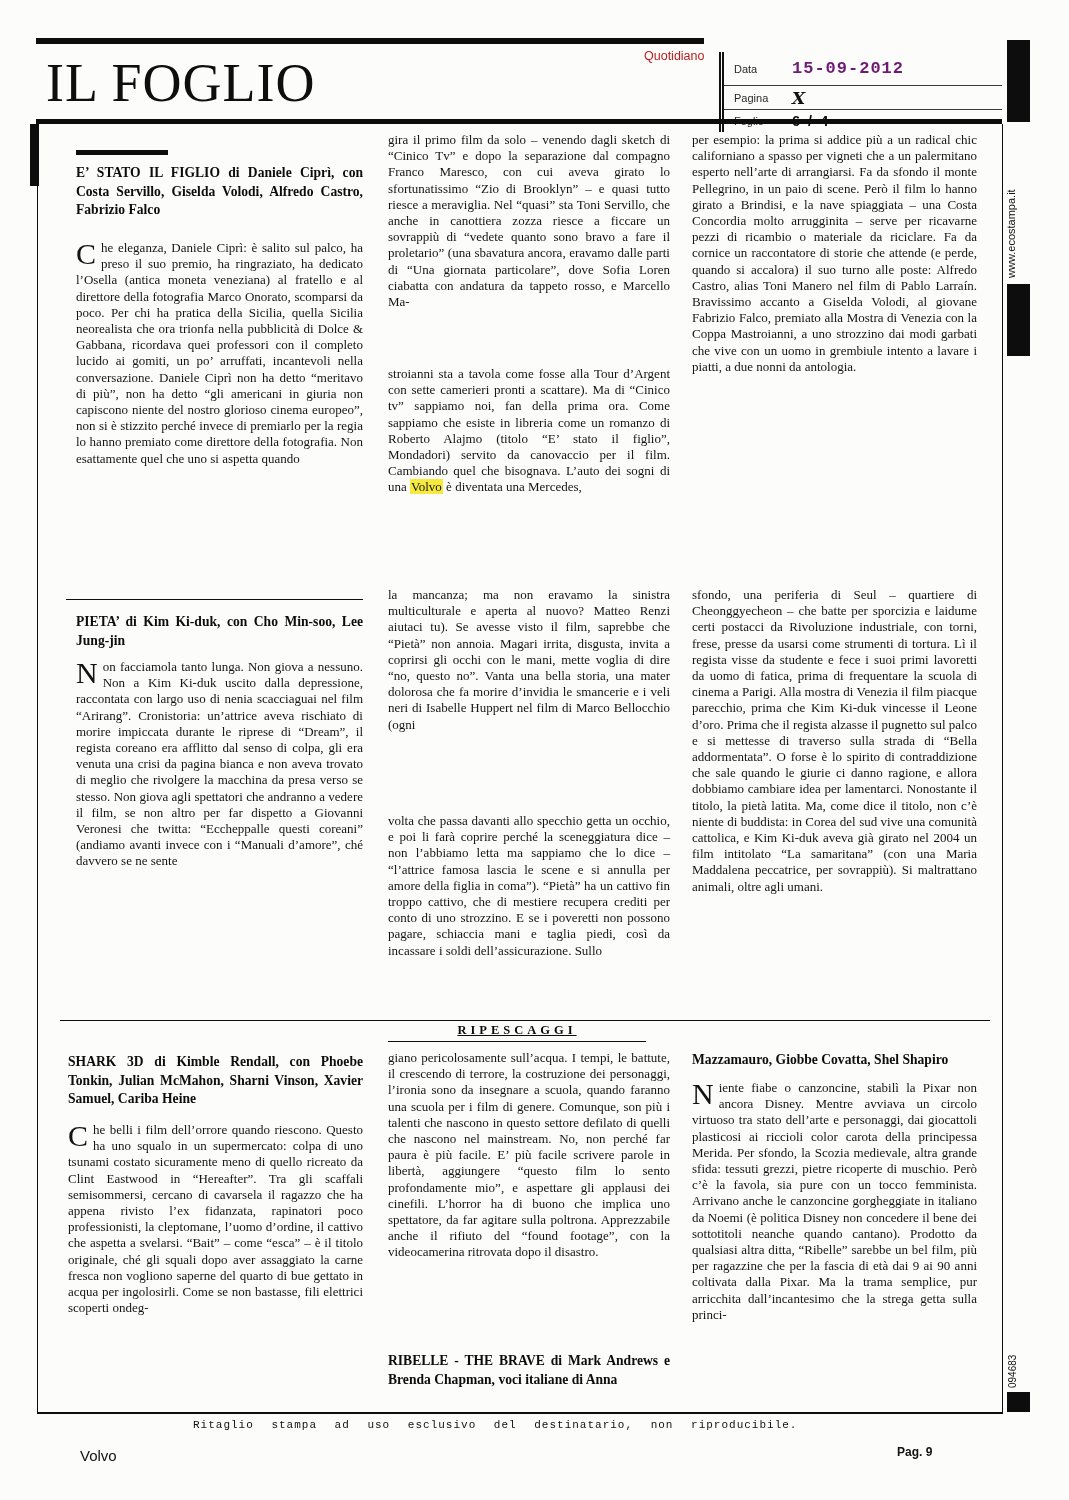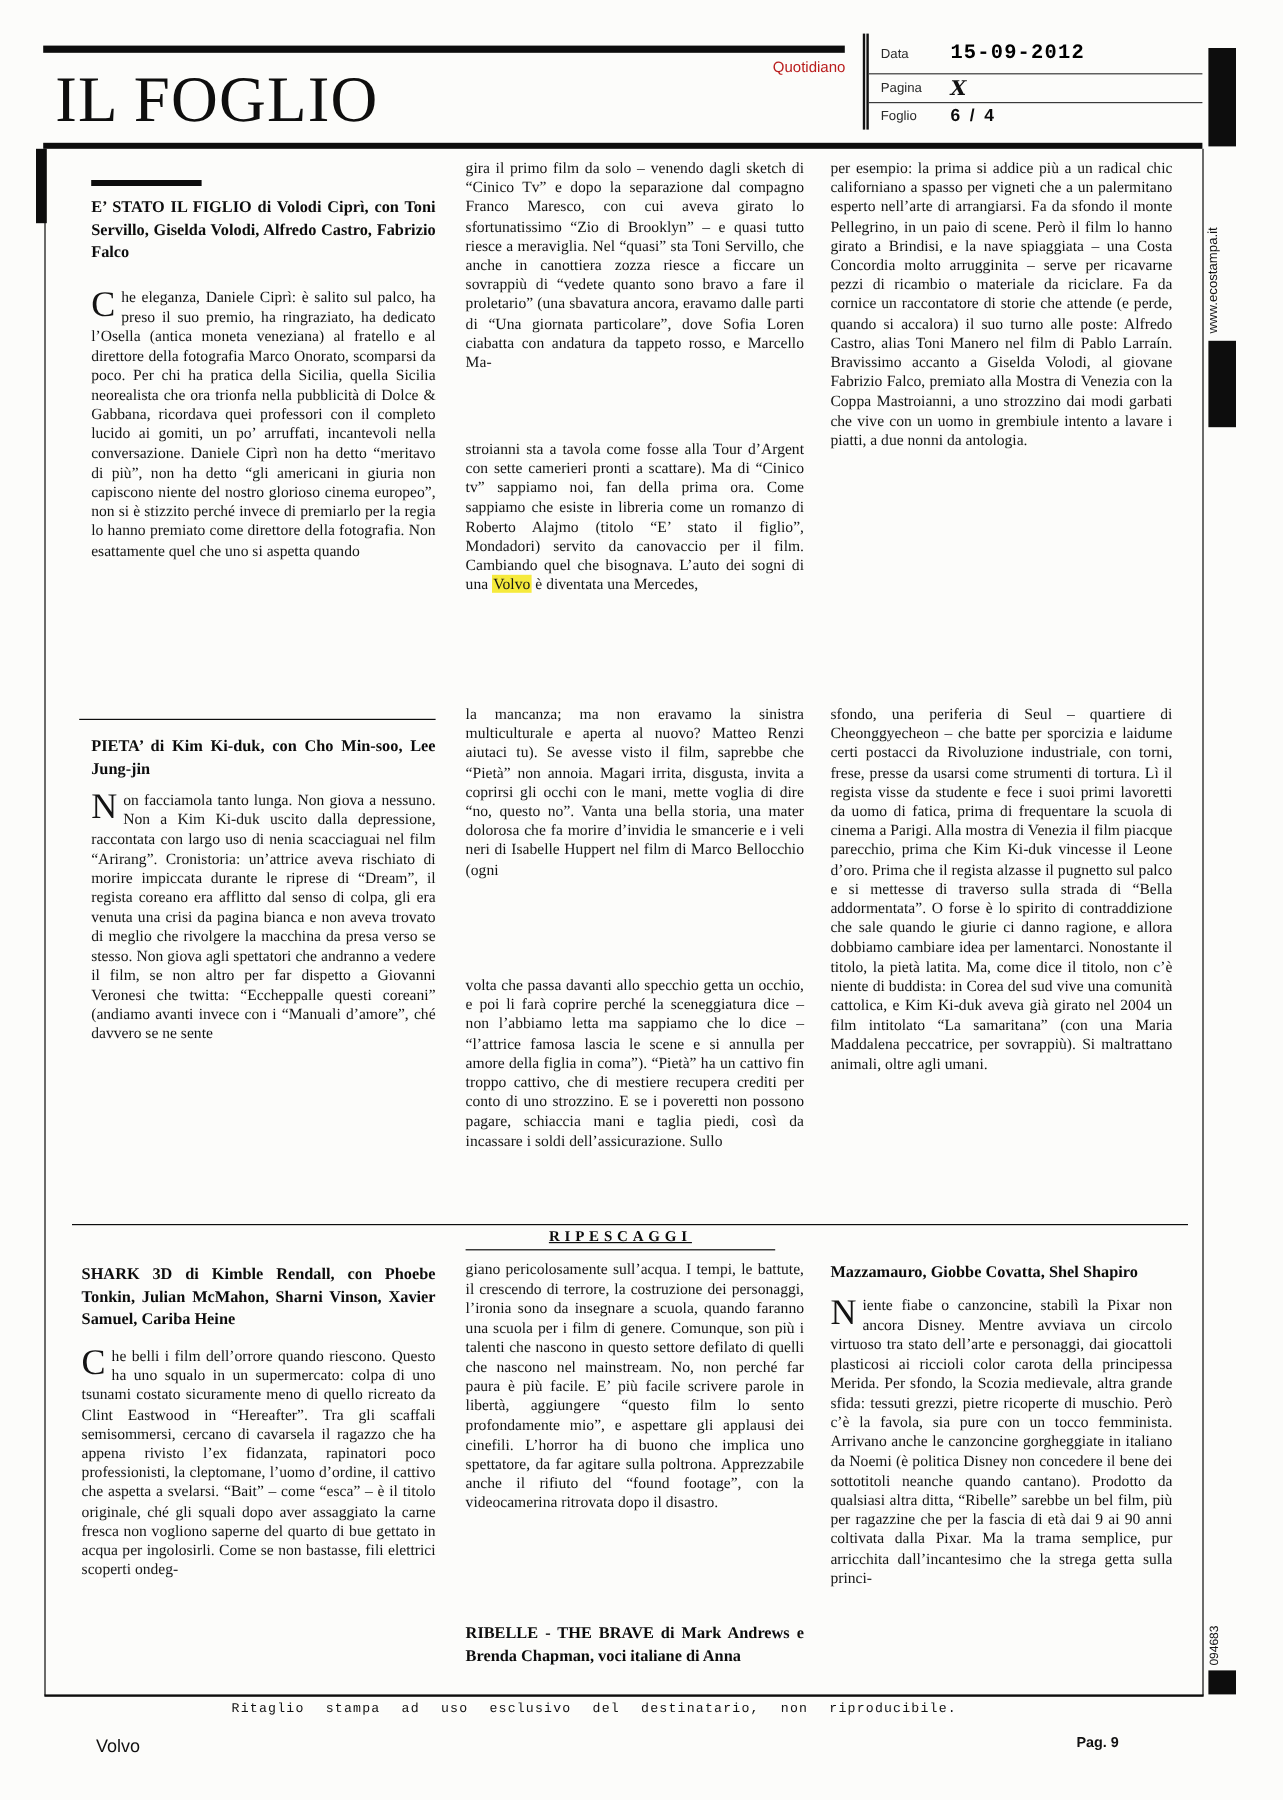"Data" .stamp-box { top: 28px -> 52px }
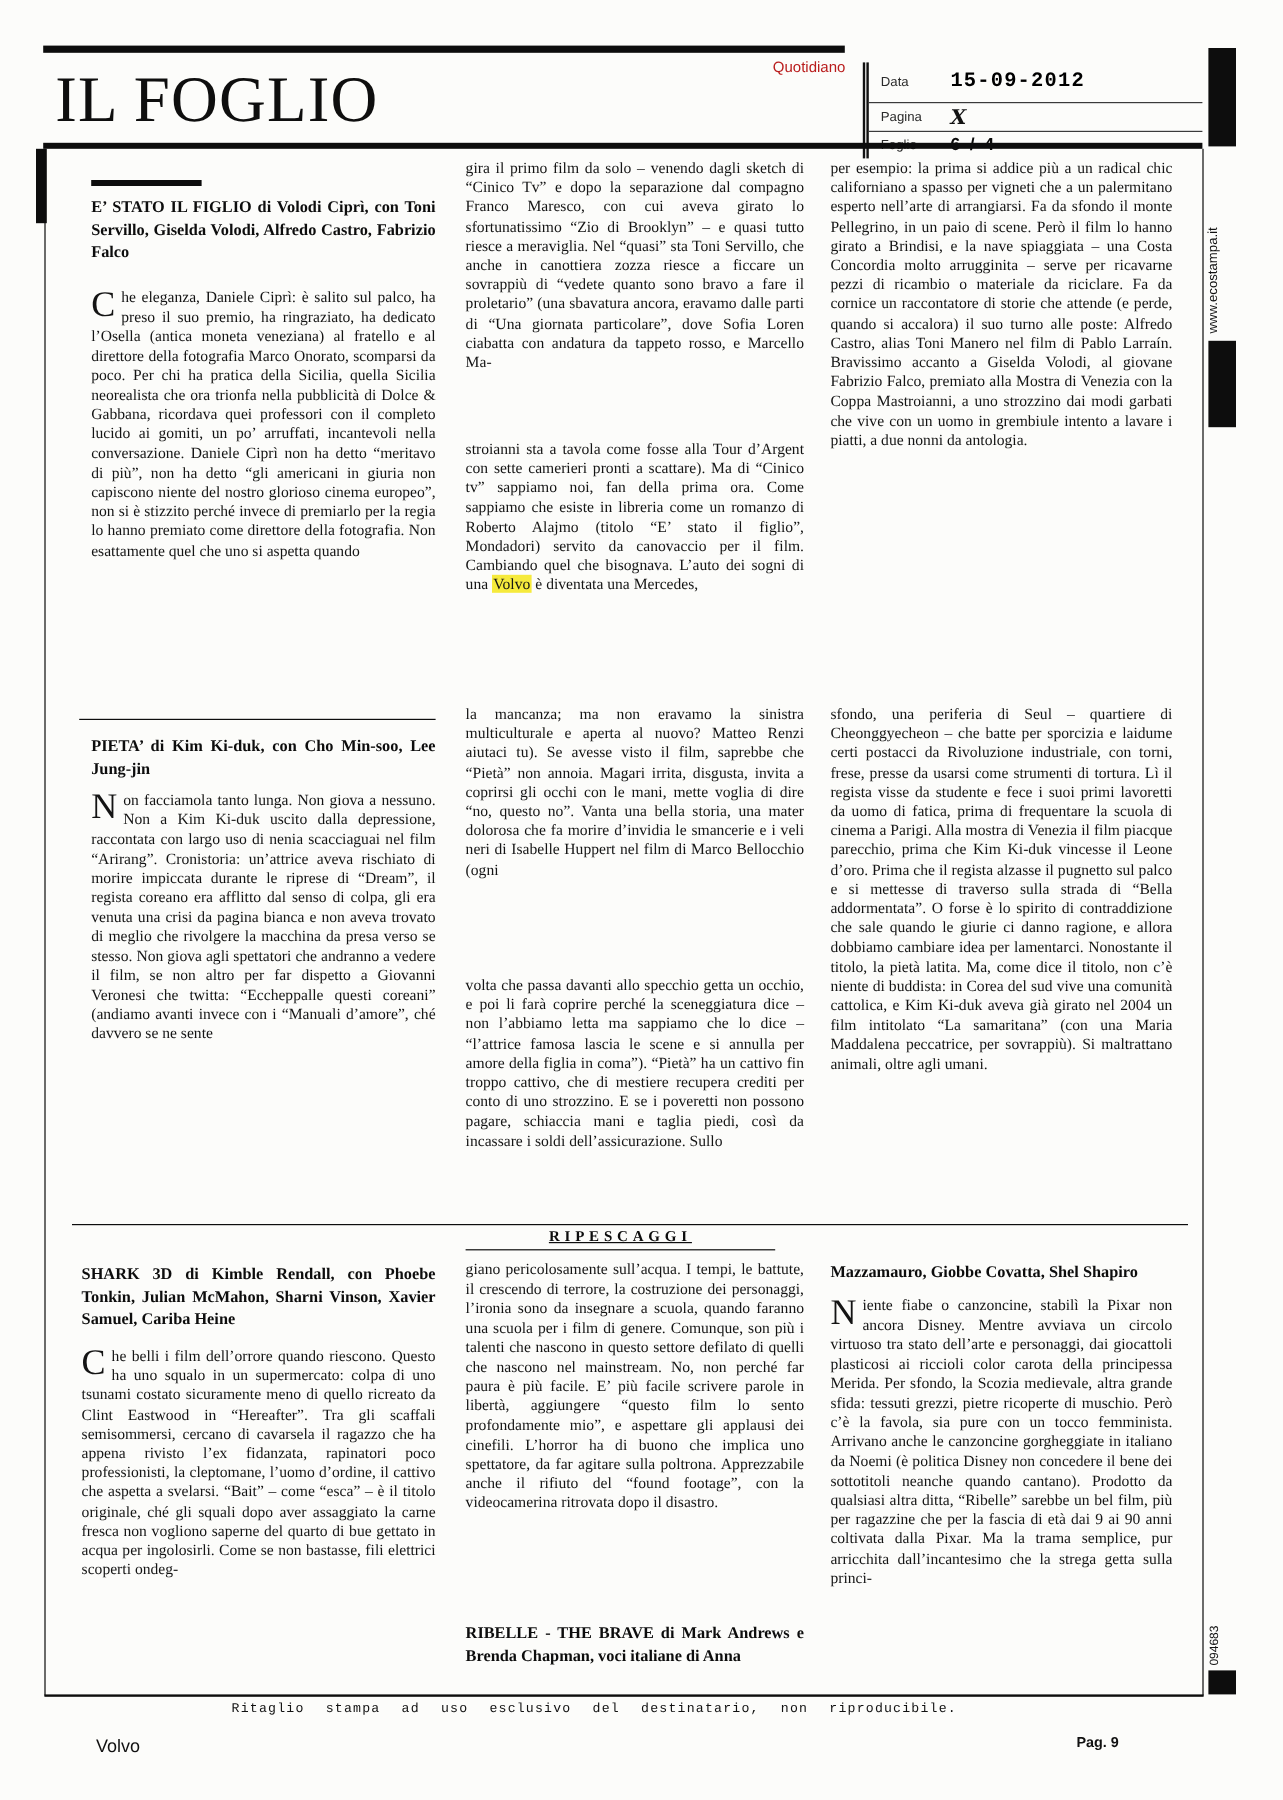"15-09-2012" .stamp-date { color: #000000 -> #701a75 }
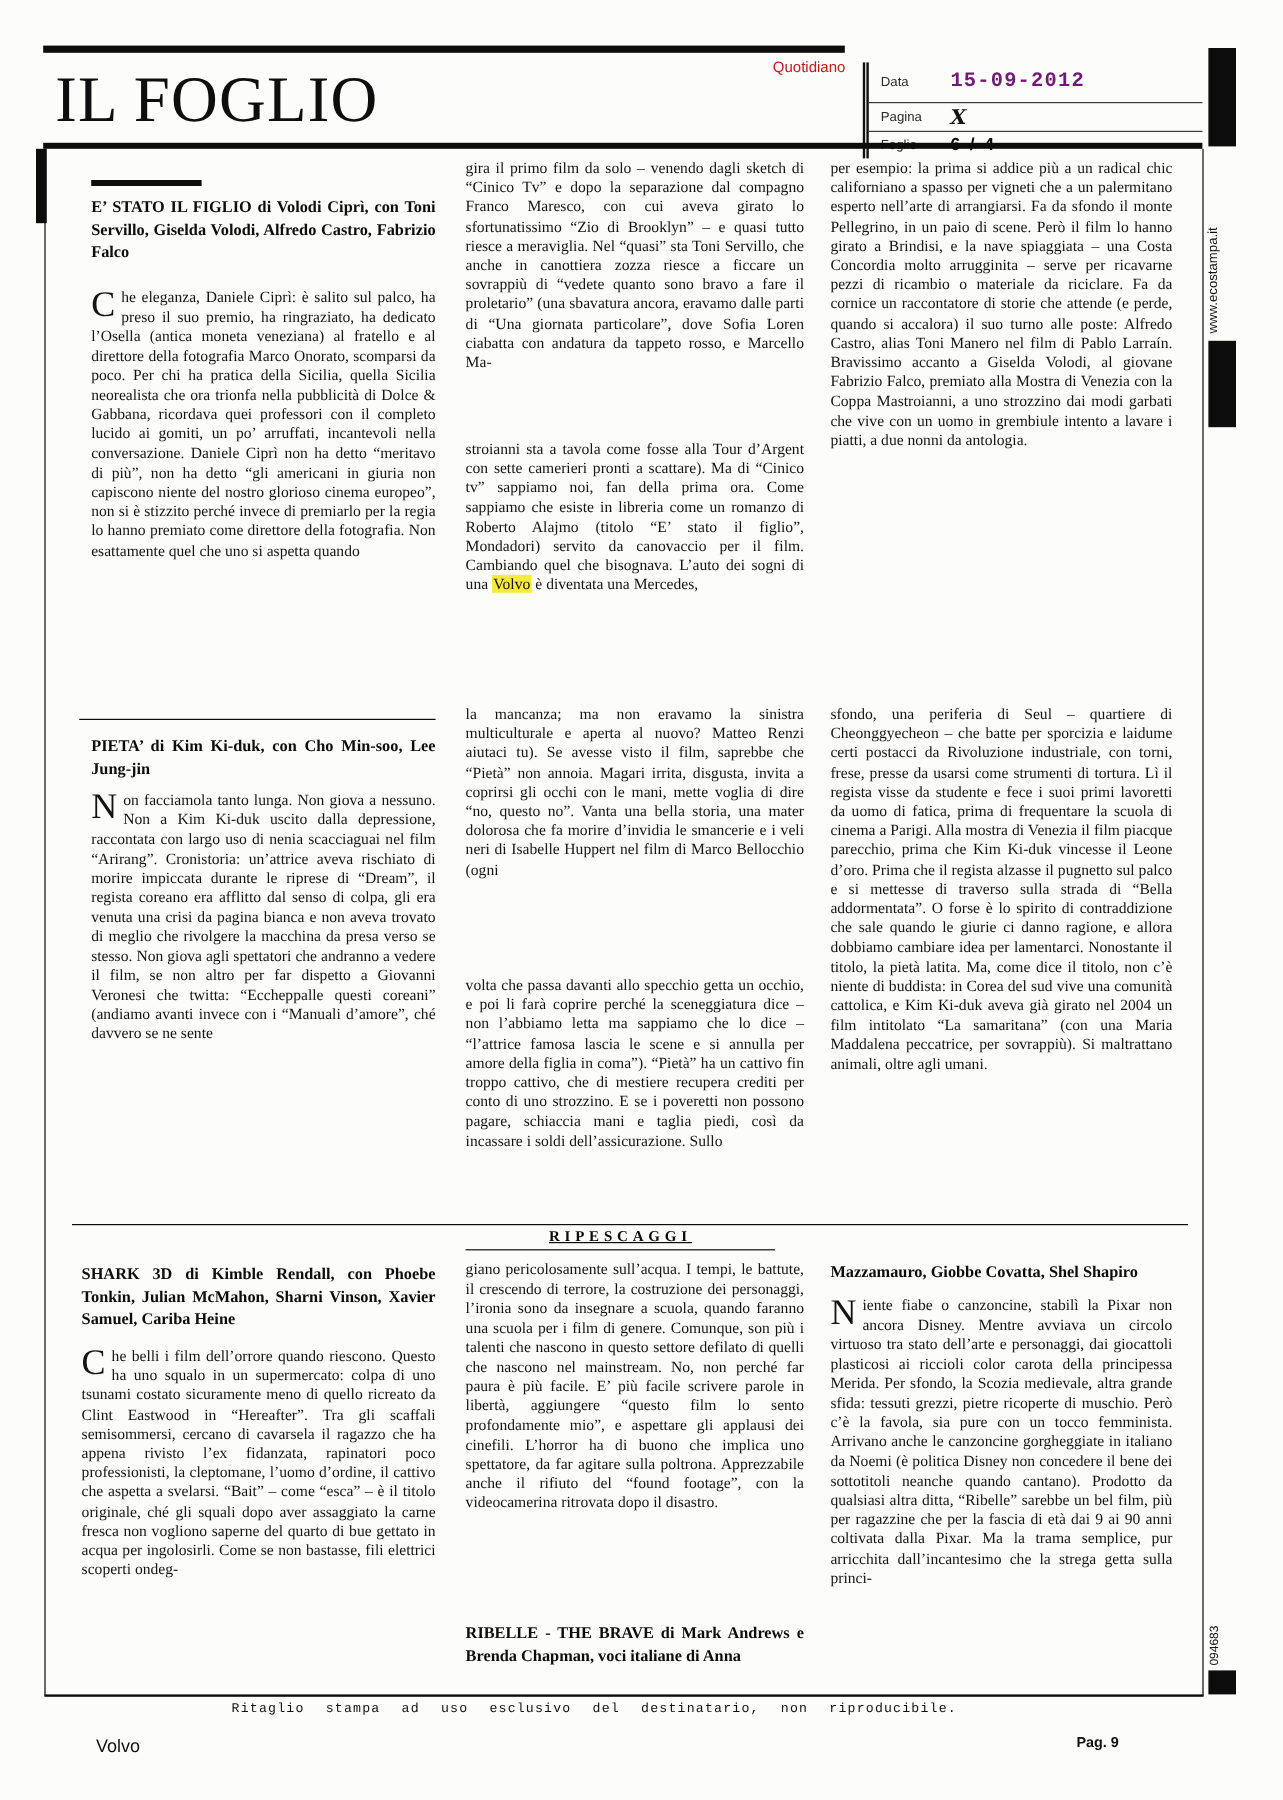"E’ STATO IL FIGLIO di" div.art-header { text: Volodi Ciprì, con Toni -> Daniele Ciprì, con Costa }
